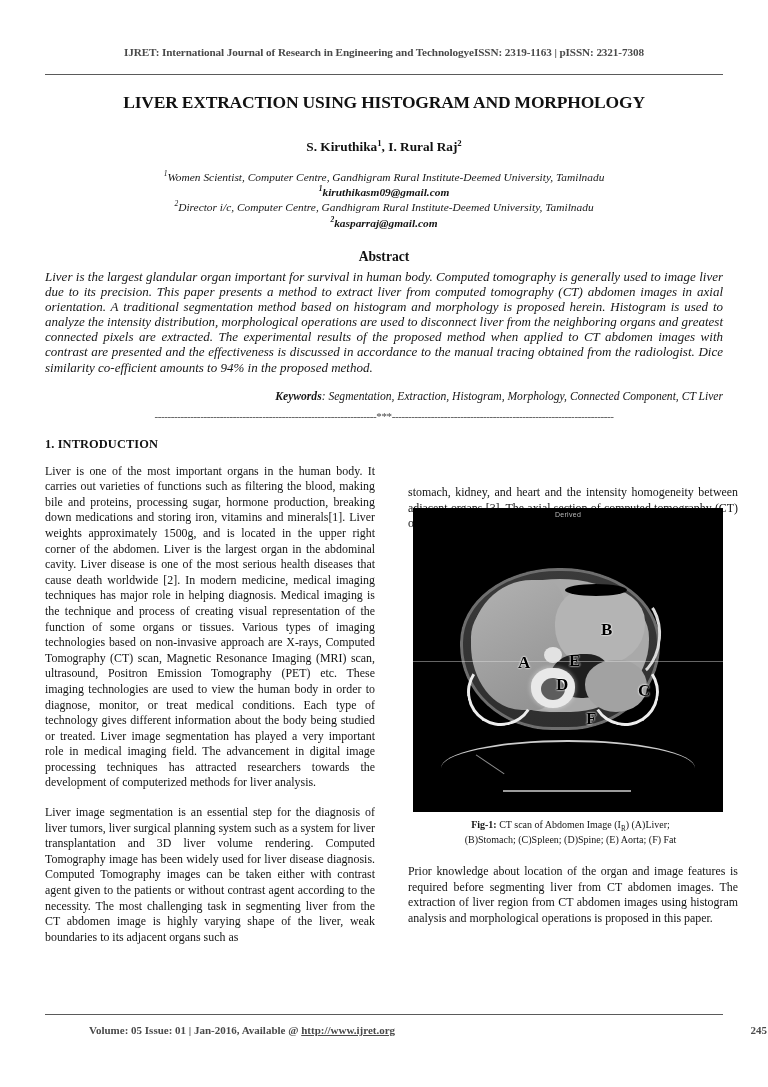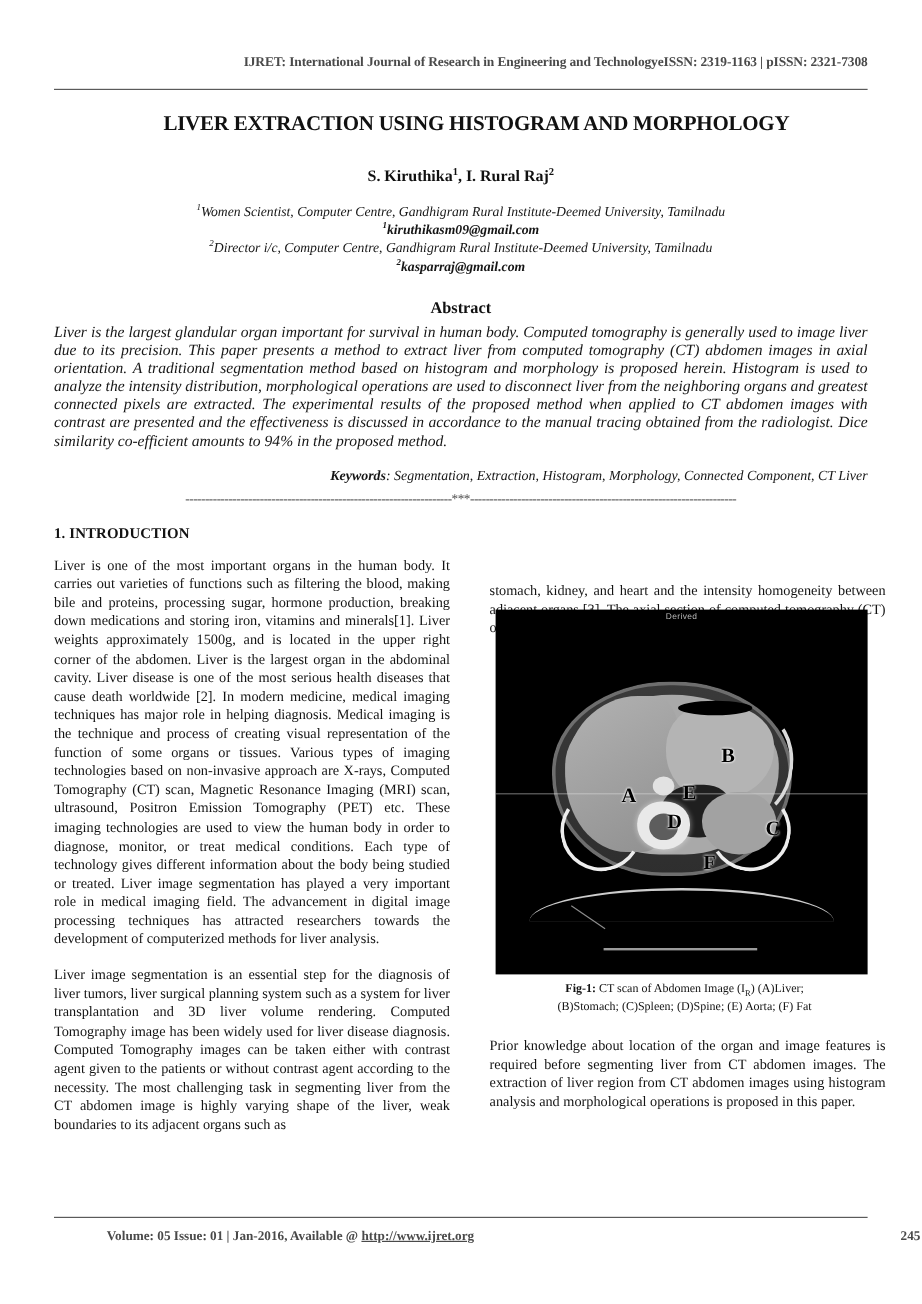"IJRET: International Journal of Research" .runhead { justify-content: flex-end -> center }
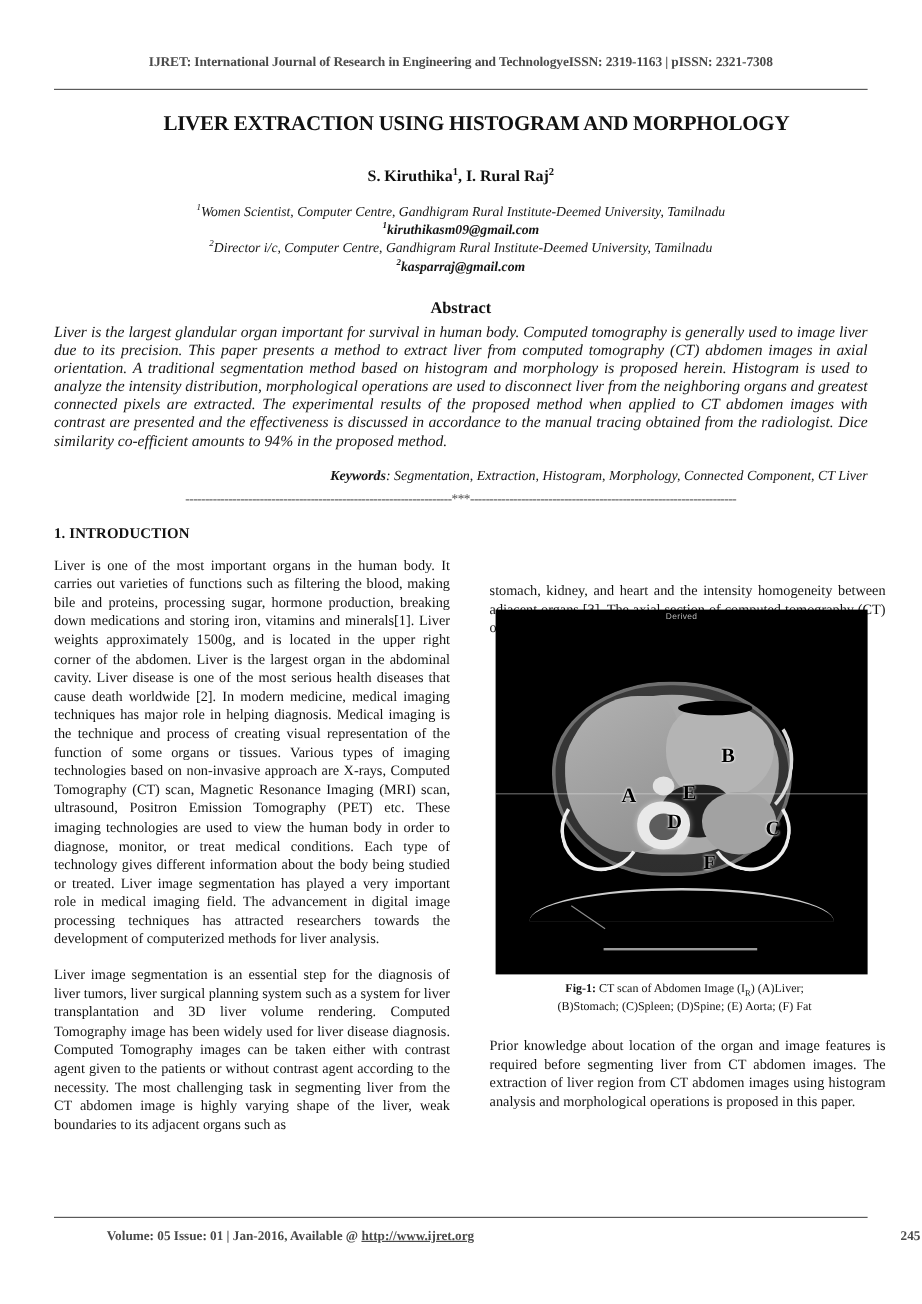"LIVER EXTRACTION USING HISTOGRAM AND" .paper-title { left: 58px -> 45px }
